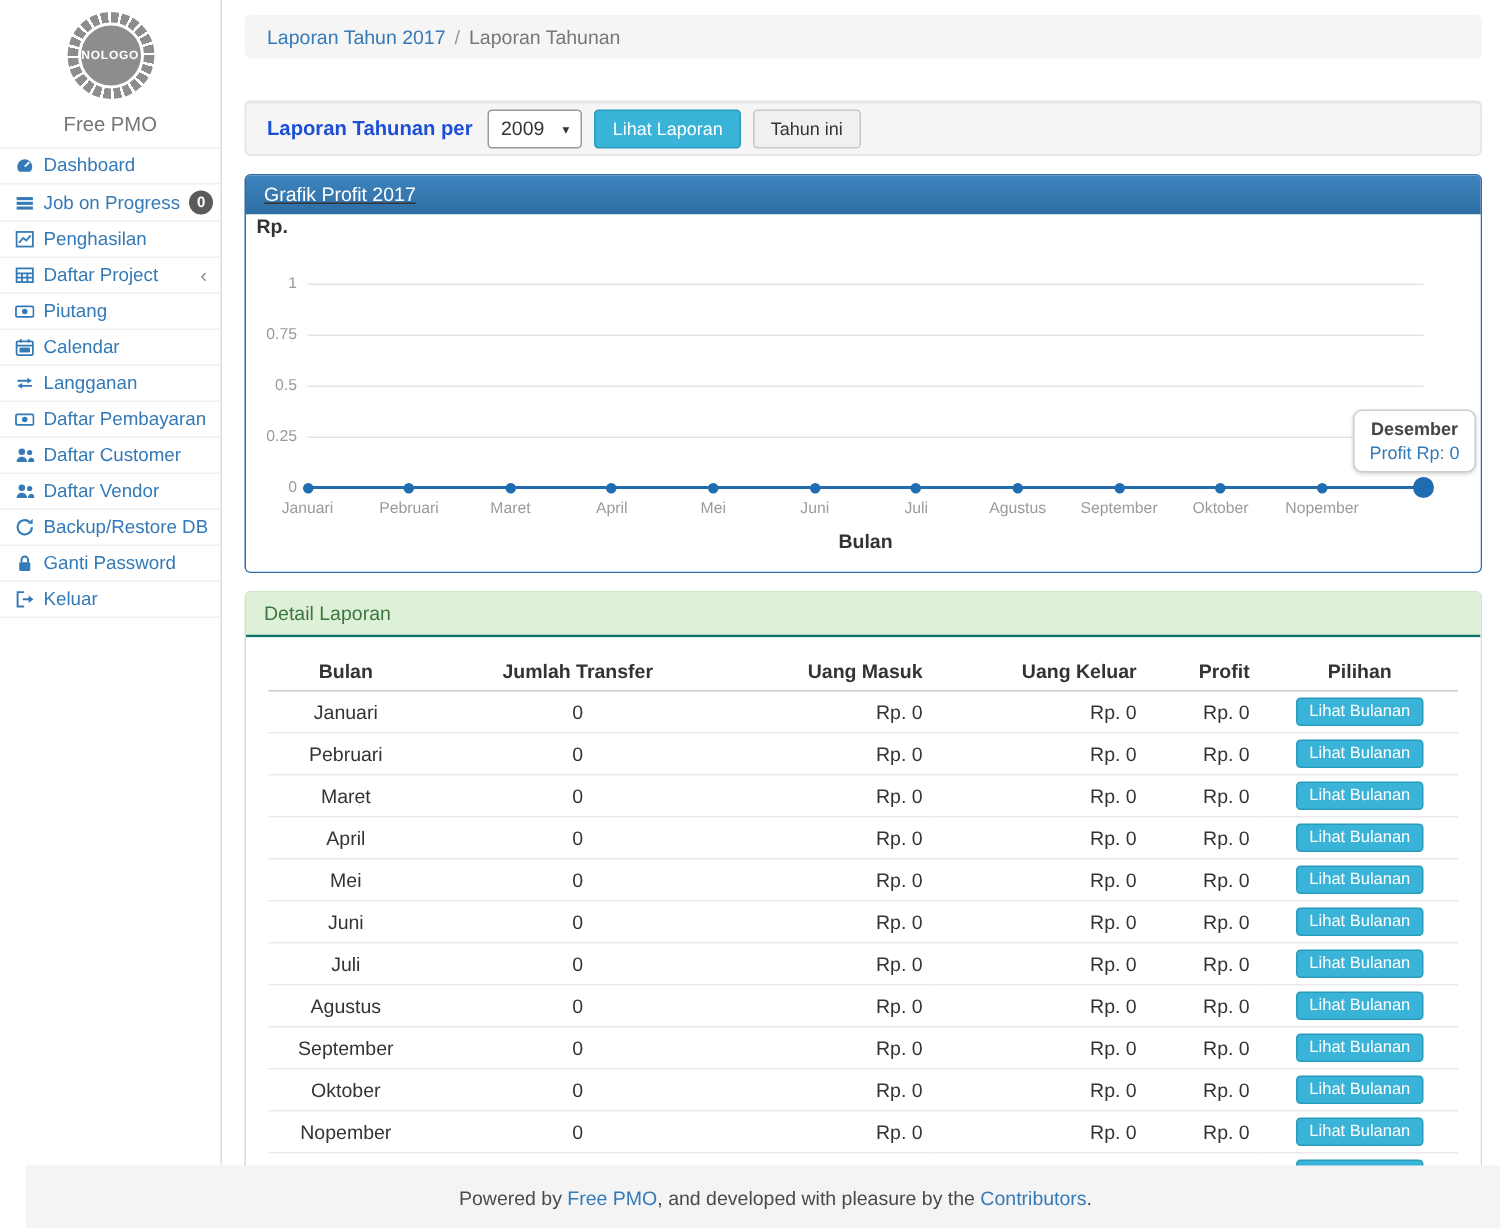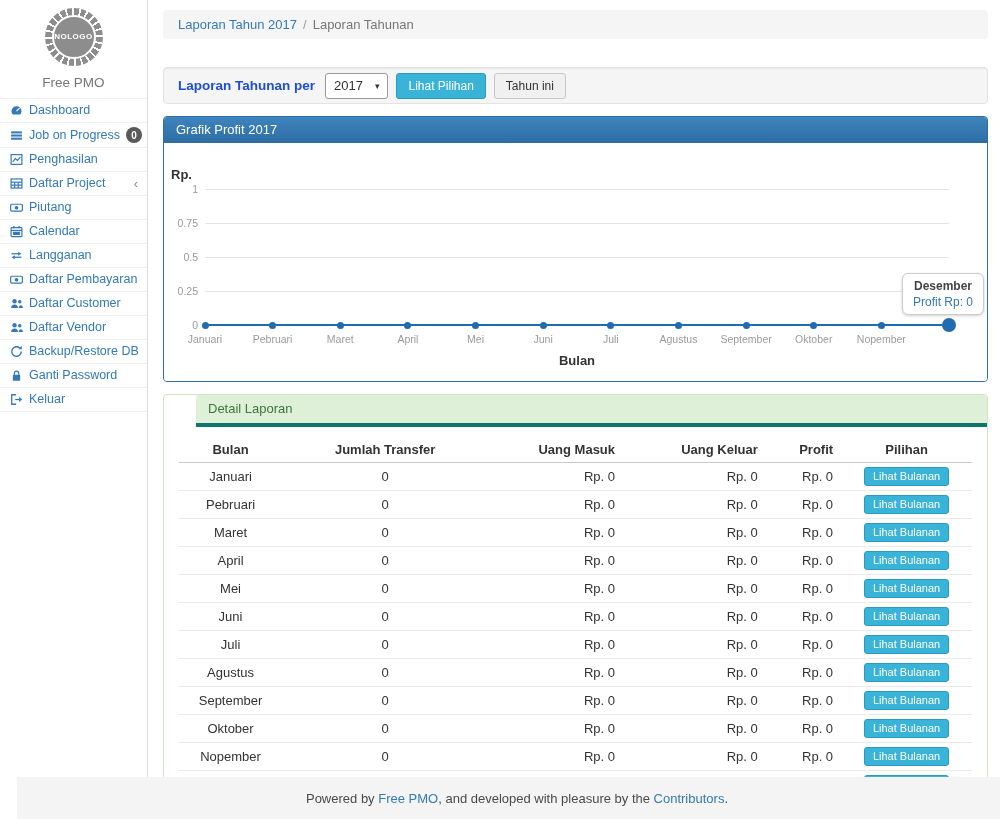"2017" span { text: 2017 -> 2009 }
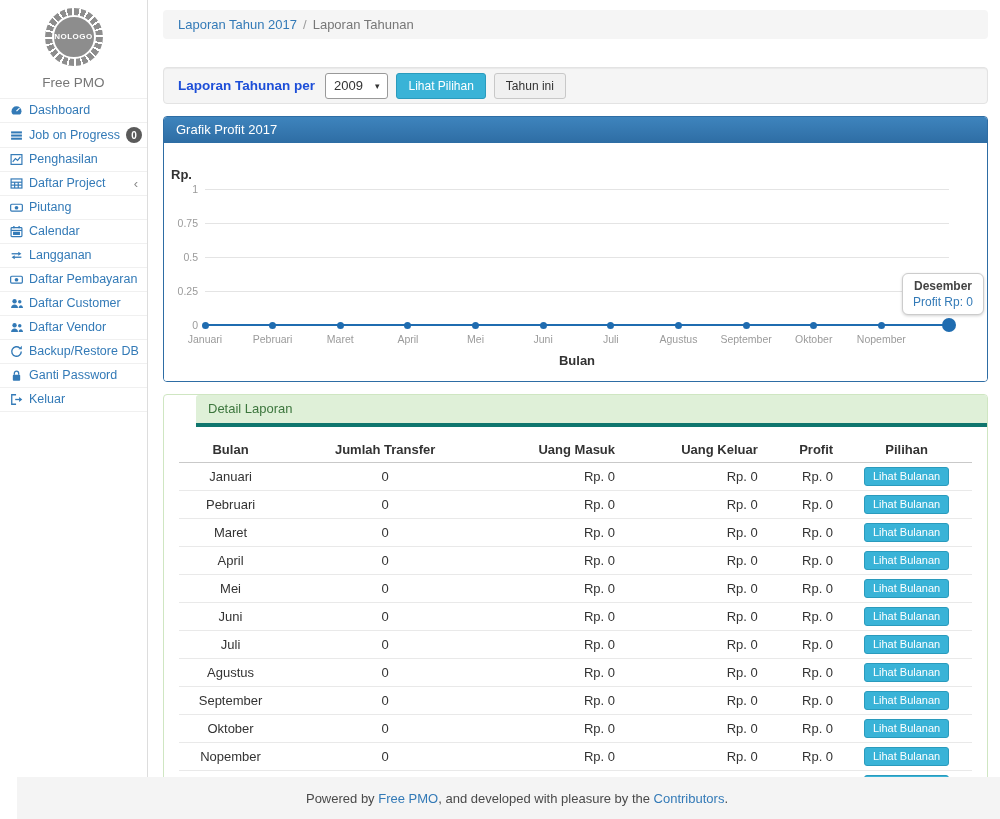"Lihat Pilihan" button.btn { text: Pilihan -> Laporan }
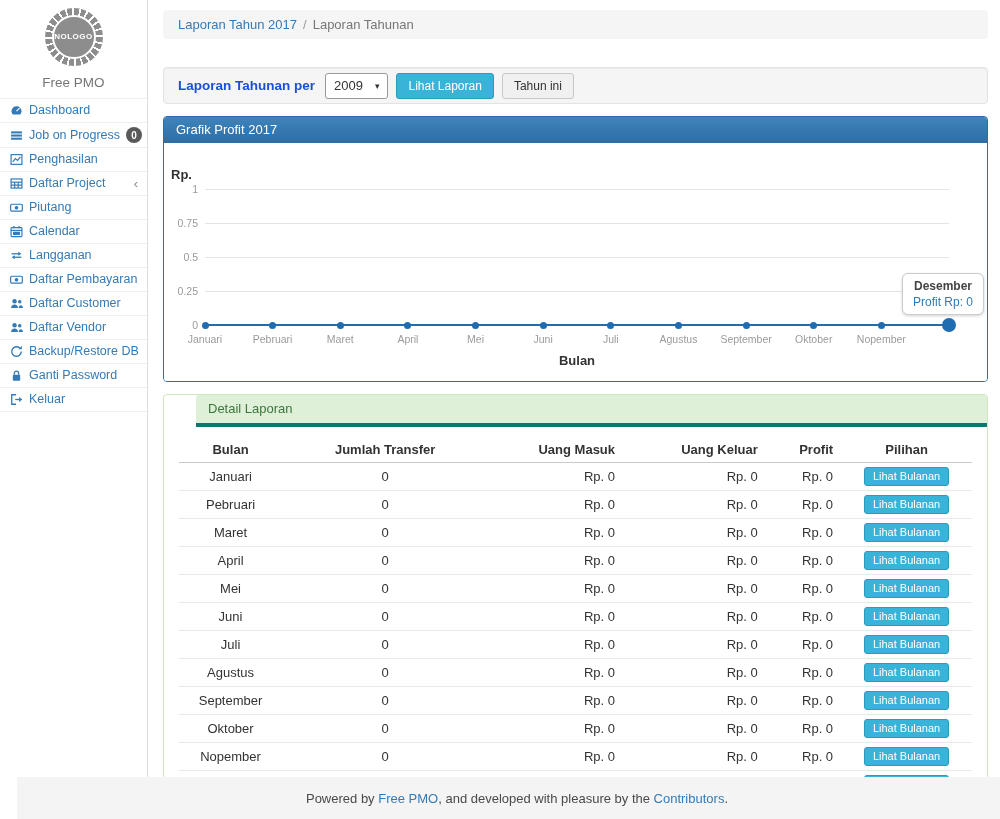"Grafik Profit 2017" .panel-primary { text-decoration: none -> underline }
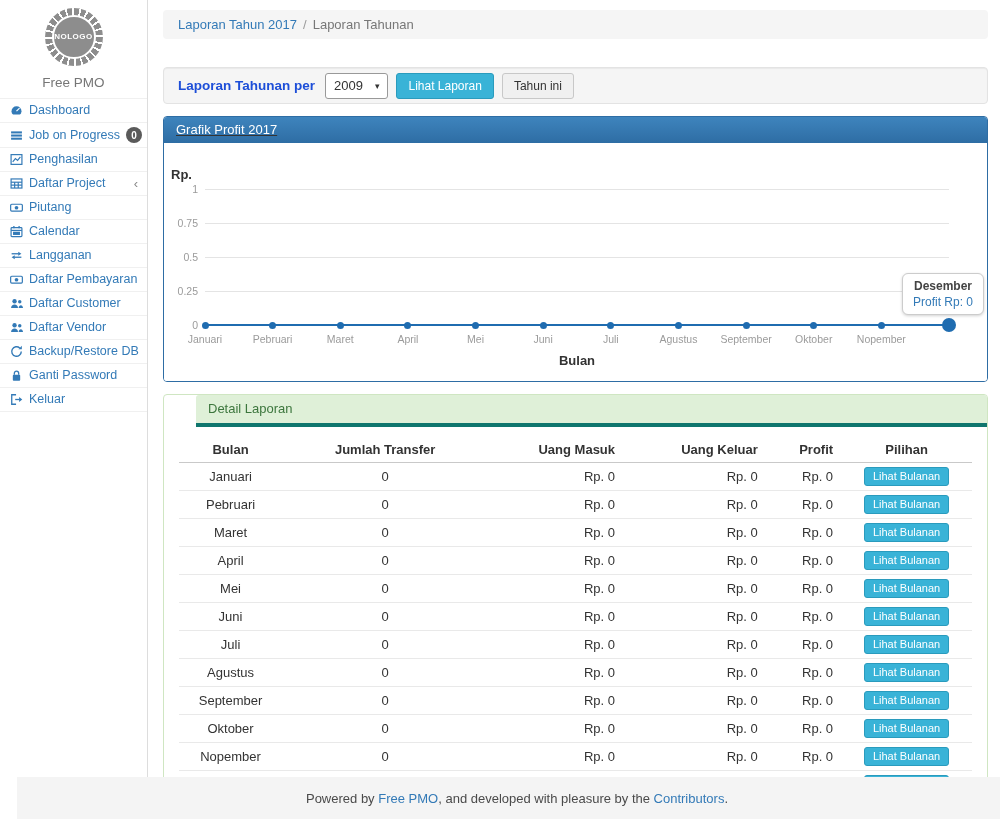"Rp." .rp-label { top: 24px -> 0 }
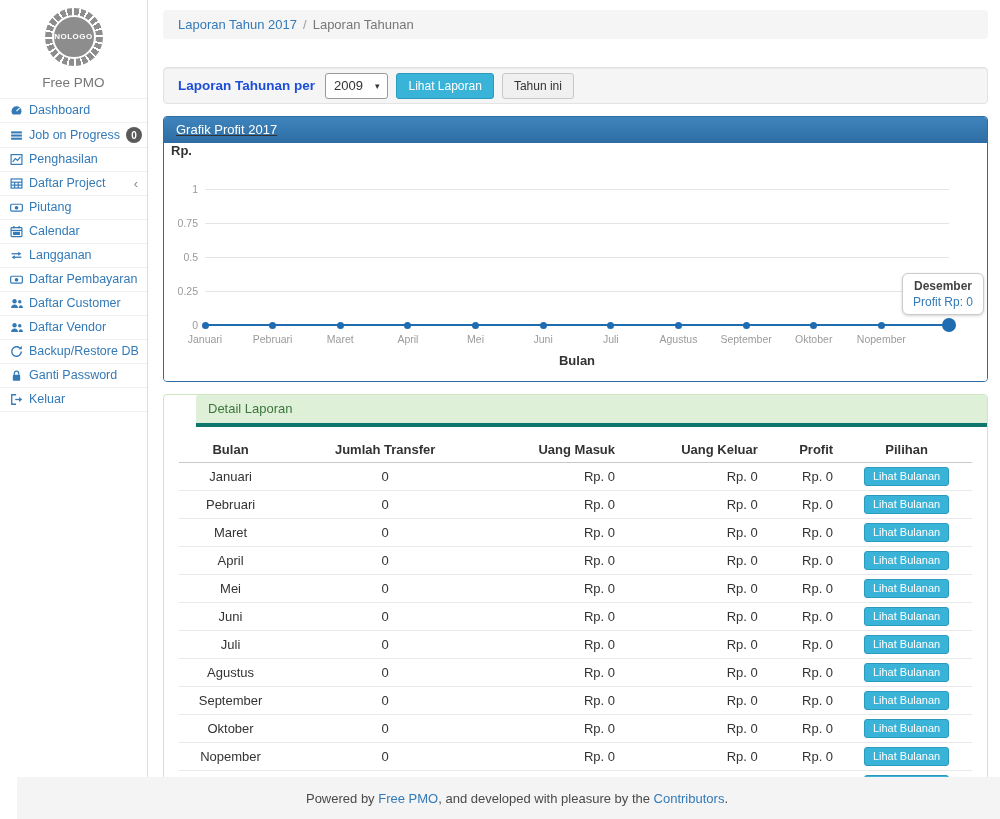"Detail Laporan" .panel-success .panel-heading { border-bottom: 4px solid #0f766e -> 2px solid #0f766e; margin-left: 32px -> none }
